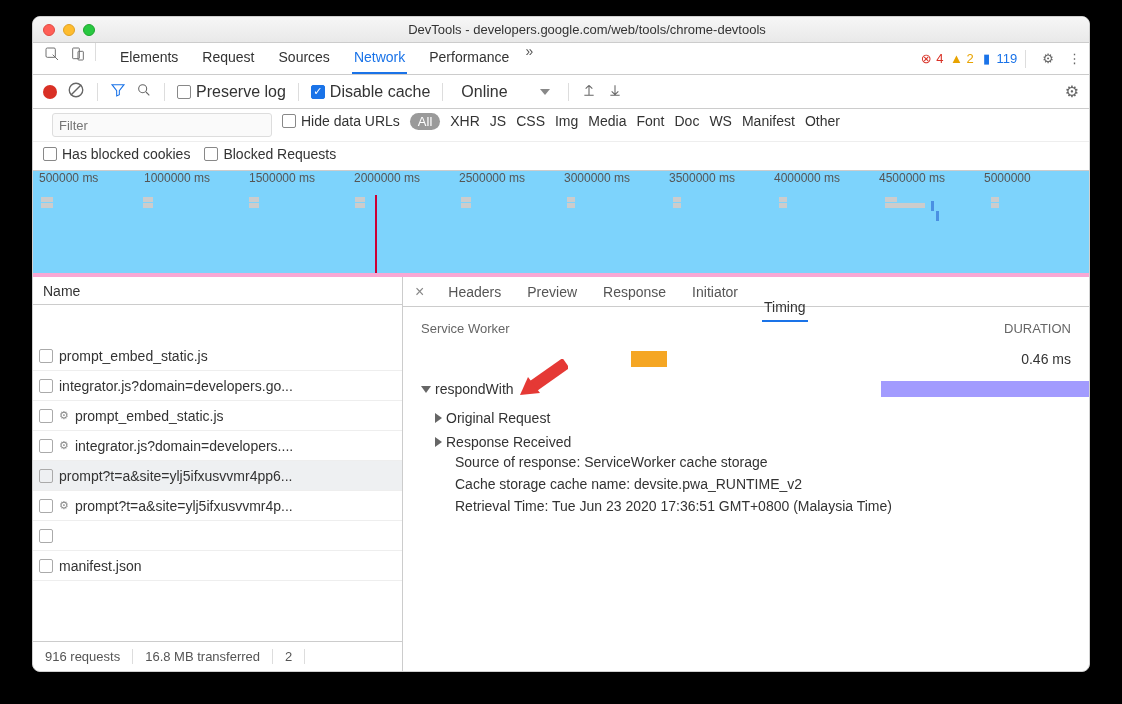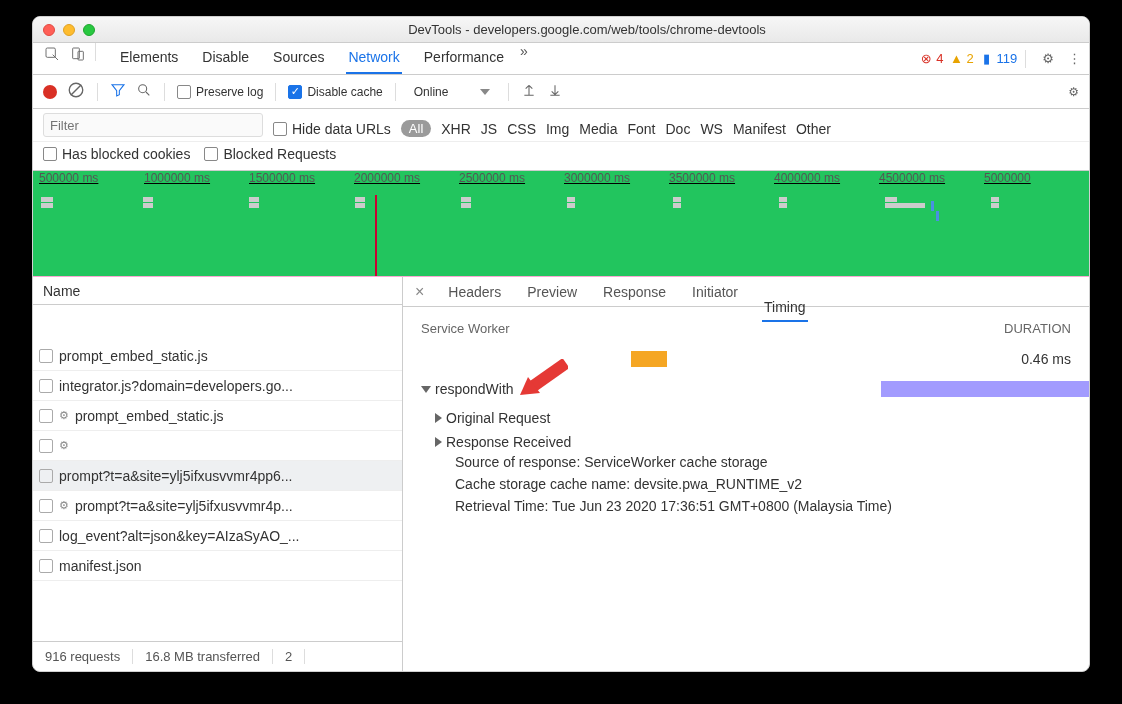"Disable" div.main-tab { text: Disable -> Request }
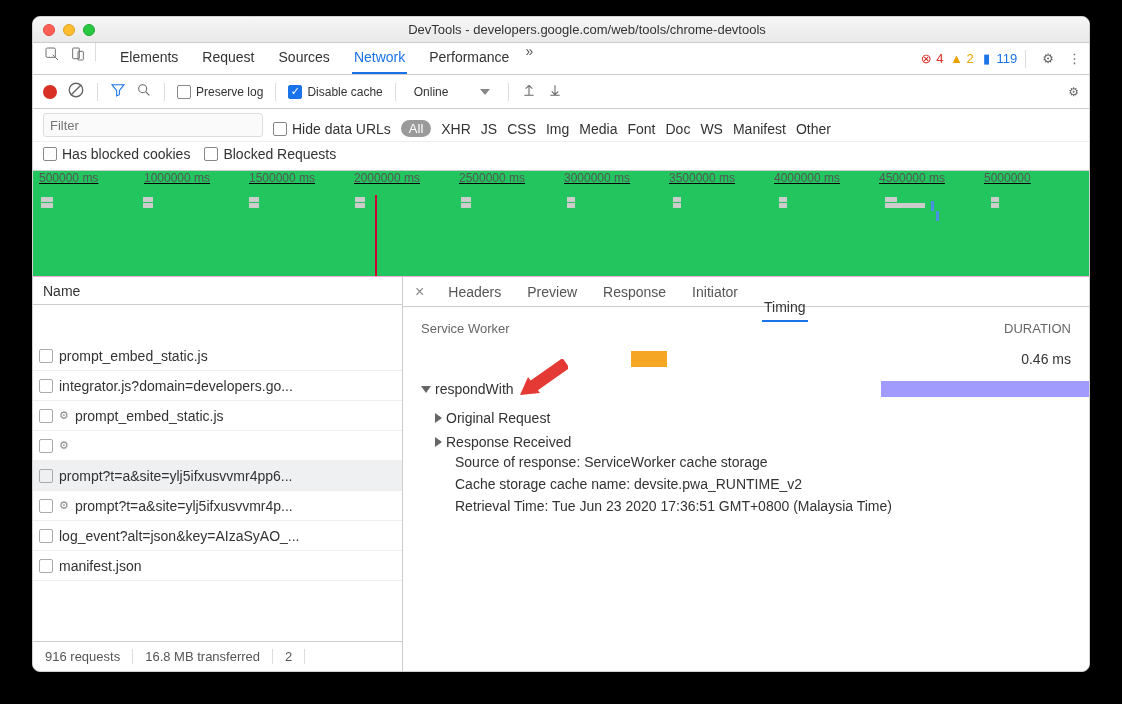"Preserve log" .toolbar { font-size: 12px -> 16px }
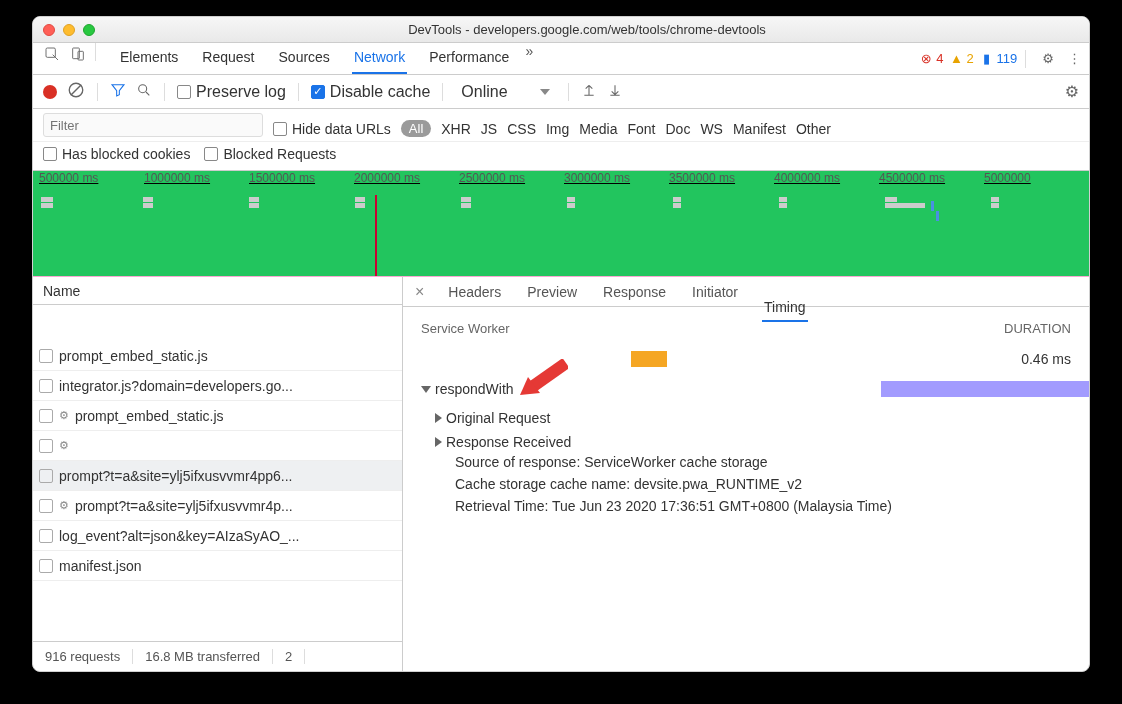"Filter" .filterbar { align-items: flex-end -> flex-start; padding: 4px 10px -> 4px 19px }
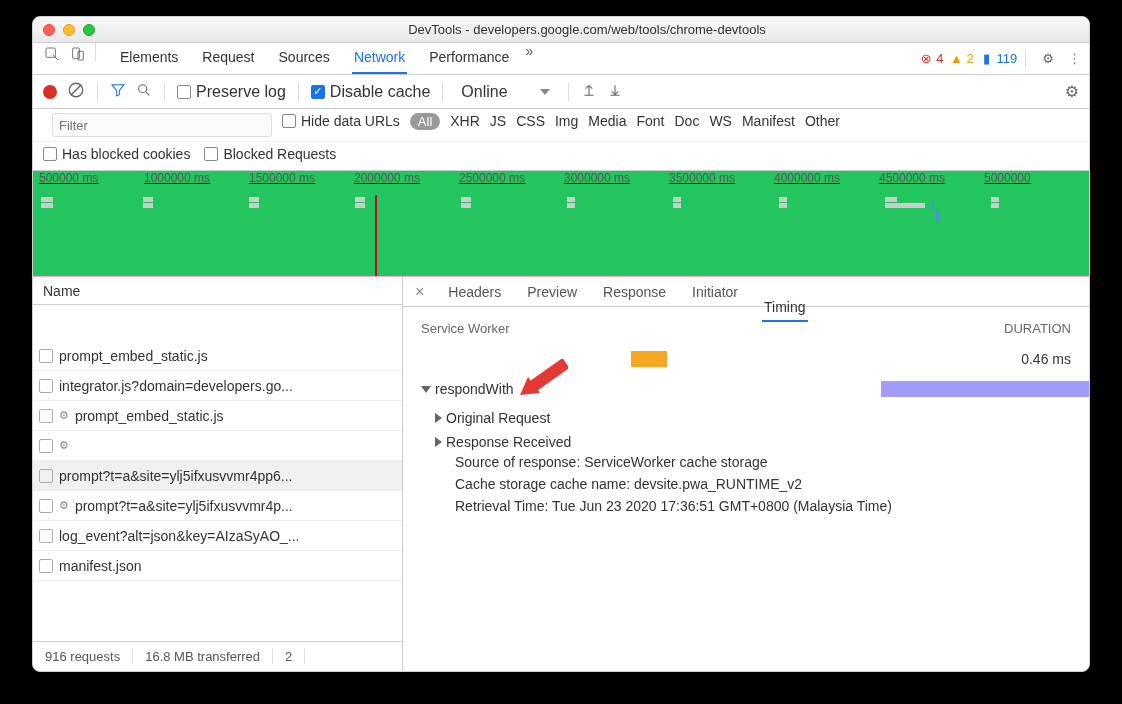"500000 ms" .timeline { background: #22c55e -> #7dd3fc; border-bottom: 1px solid #f9a8d4 -> 4px solid #f9a8d4; text-decoration: underline -> none }
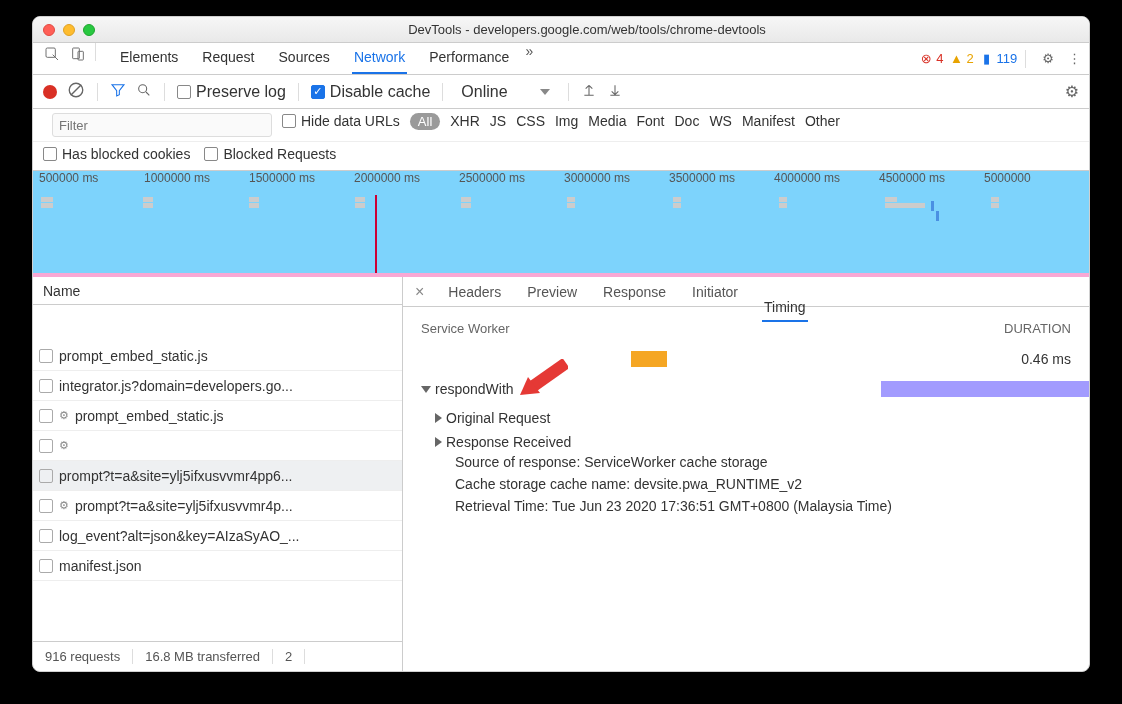"integrator.js?domain=developers...." span.name { html: none -> <span>integrator.js?domain=developers....</span> }
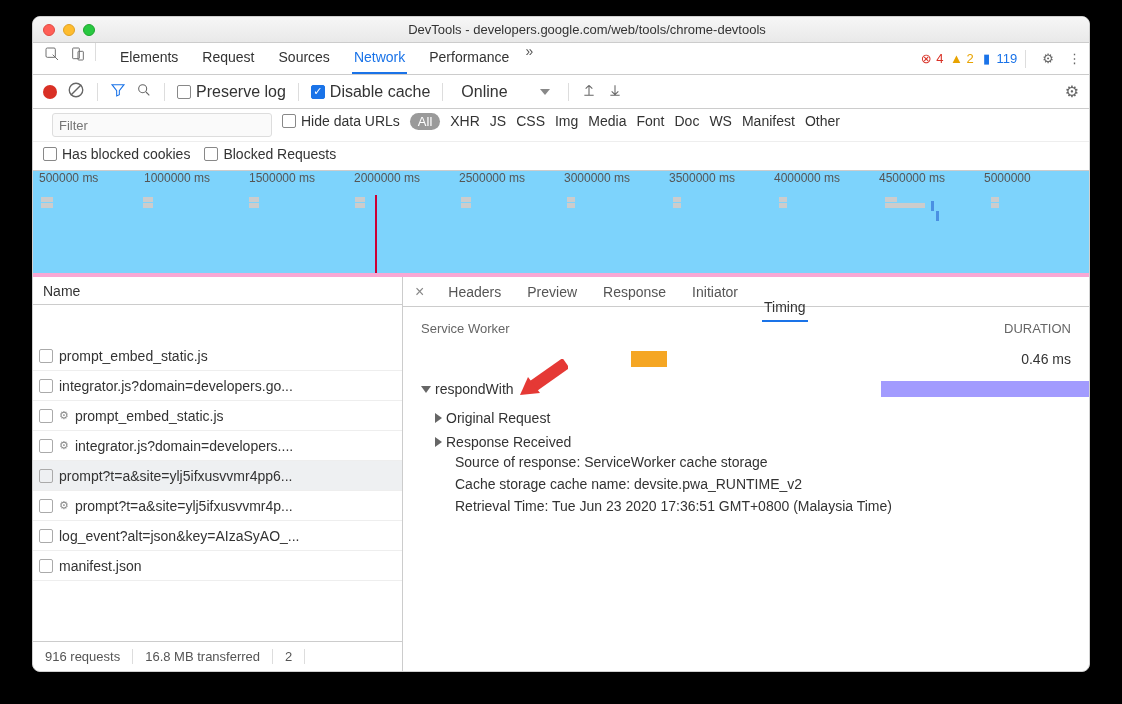"log_event?alt=json&key=AIzaSyAO_..." span.name { html: <span>log_event?alt=json&amp;key=AIzaSyAO_...</span> -> none }
